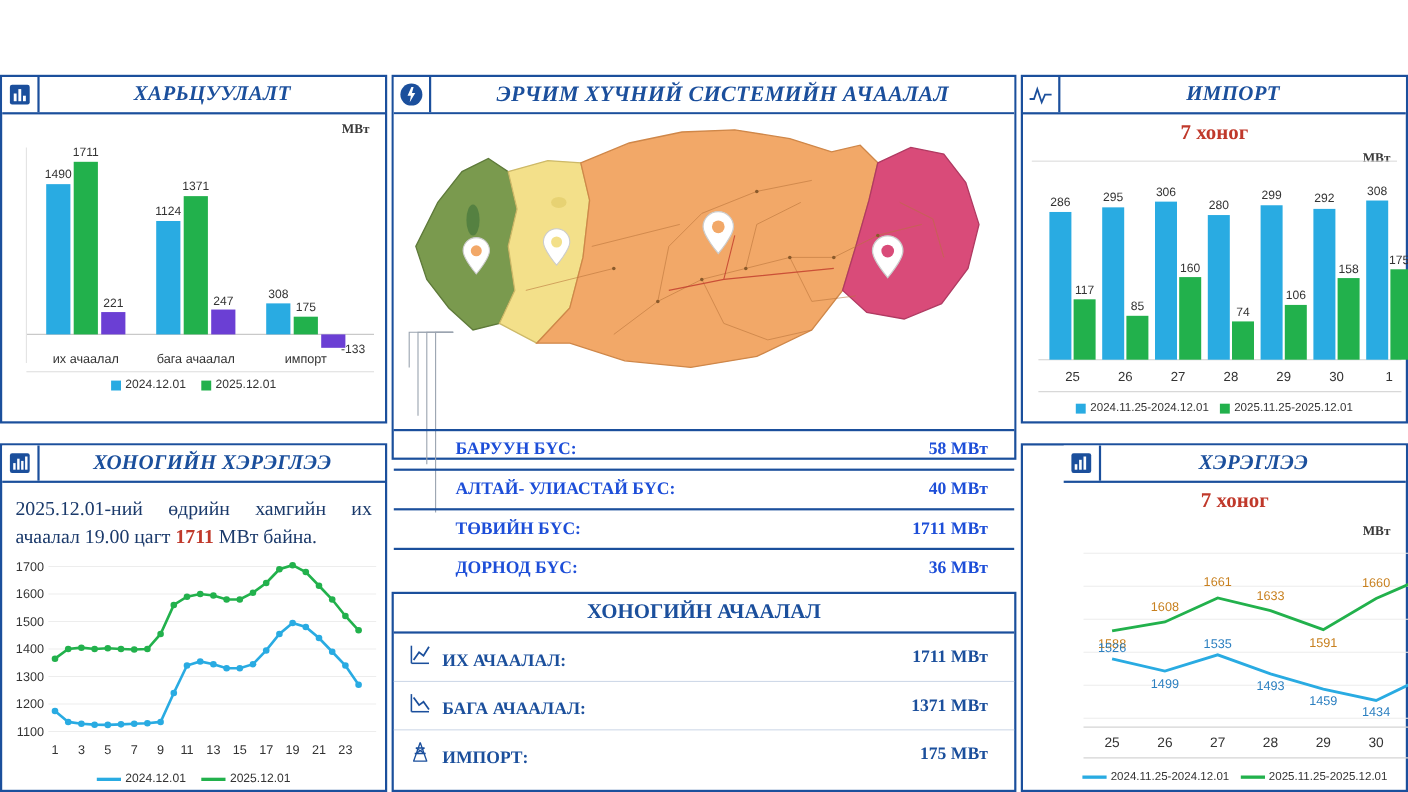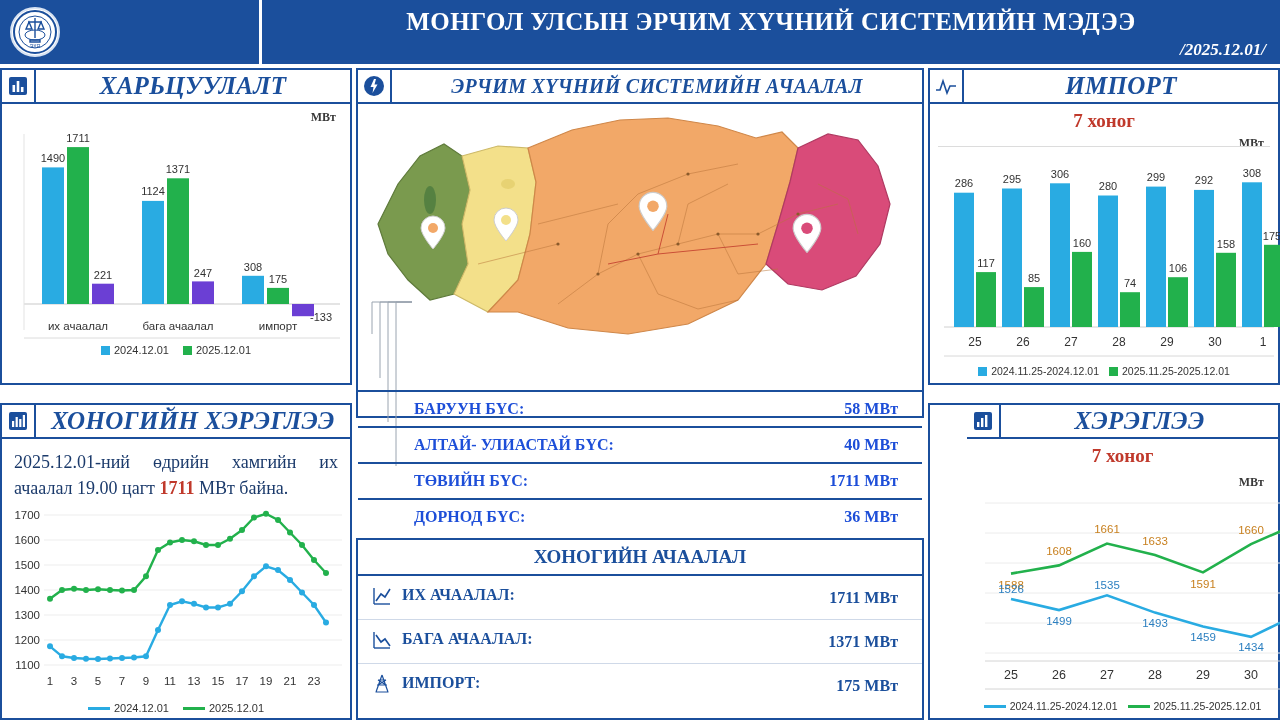"МОНГОЛ УЛСЫН ЭРЧИМ ХҮЧНИЙ СИСТЕМИЙН" div.header { html: <div> <div> <div> <svg> <circle></circle> <circle></circle> <path></path> <ellipse></ellipse> <text>ЭХЯ</text> </svg> </div> </div> <div>МОНГОЛ УЛСЫН ЭРЧИМ ХҮЧНИЙ СИСТЕМИЙН МЭДЭЭ</div> <div>/2025.12.01/</div> </div> -> none }
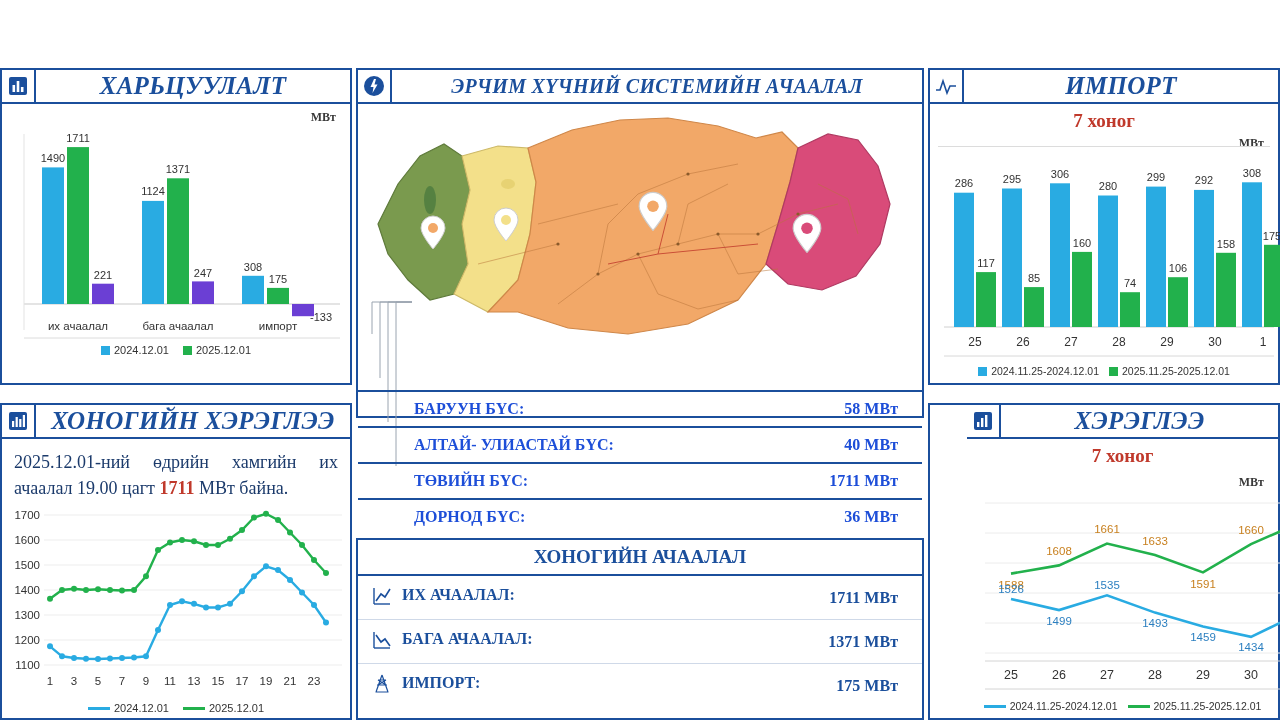"ХАРЬЦУУЛАЛТ" .panel-head .ptitle { font-size: 25px -> 19px }
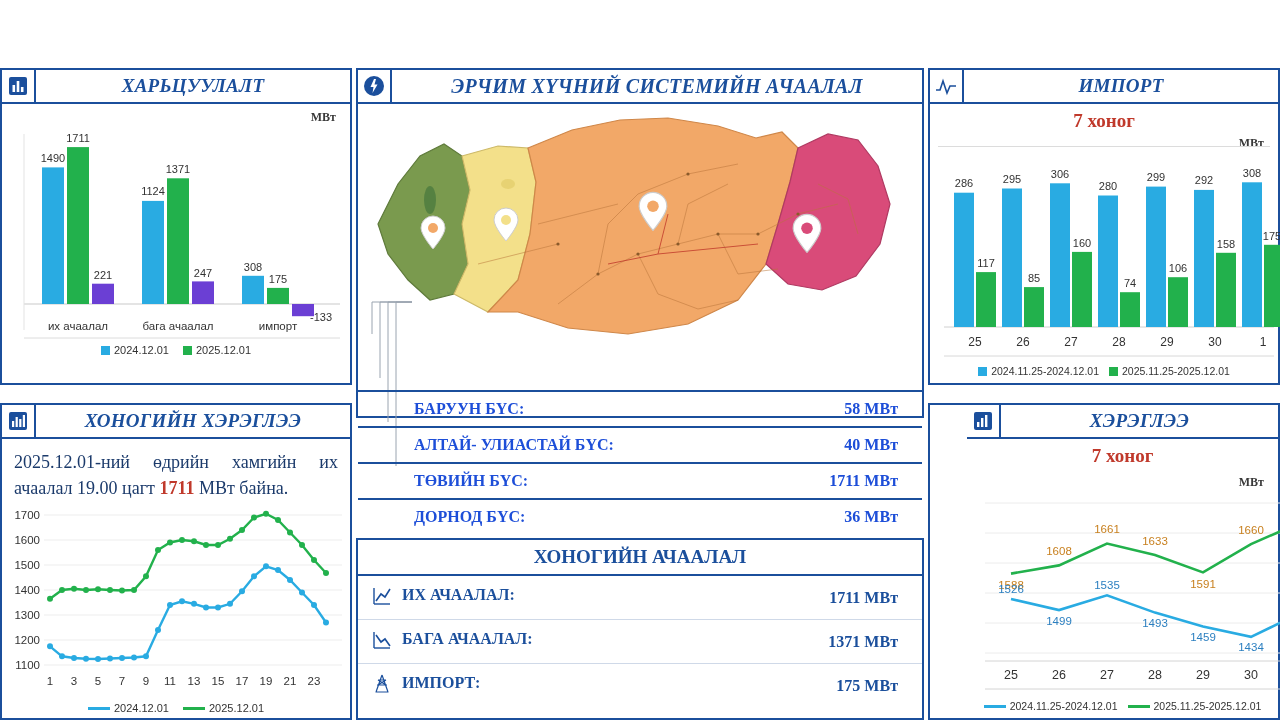"ИХ АЧААЛАЛ:" .lrow .lleft { align-items: flex-start -> flex-end }
